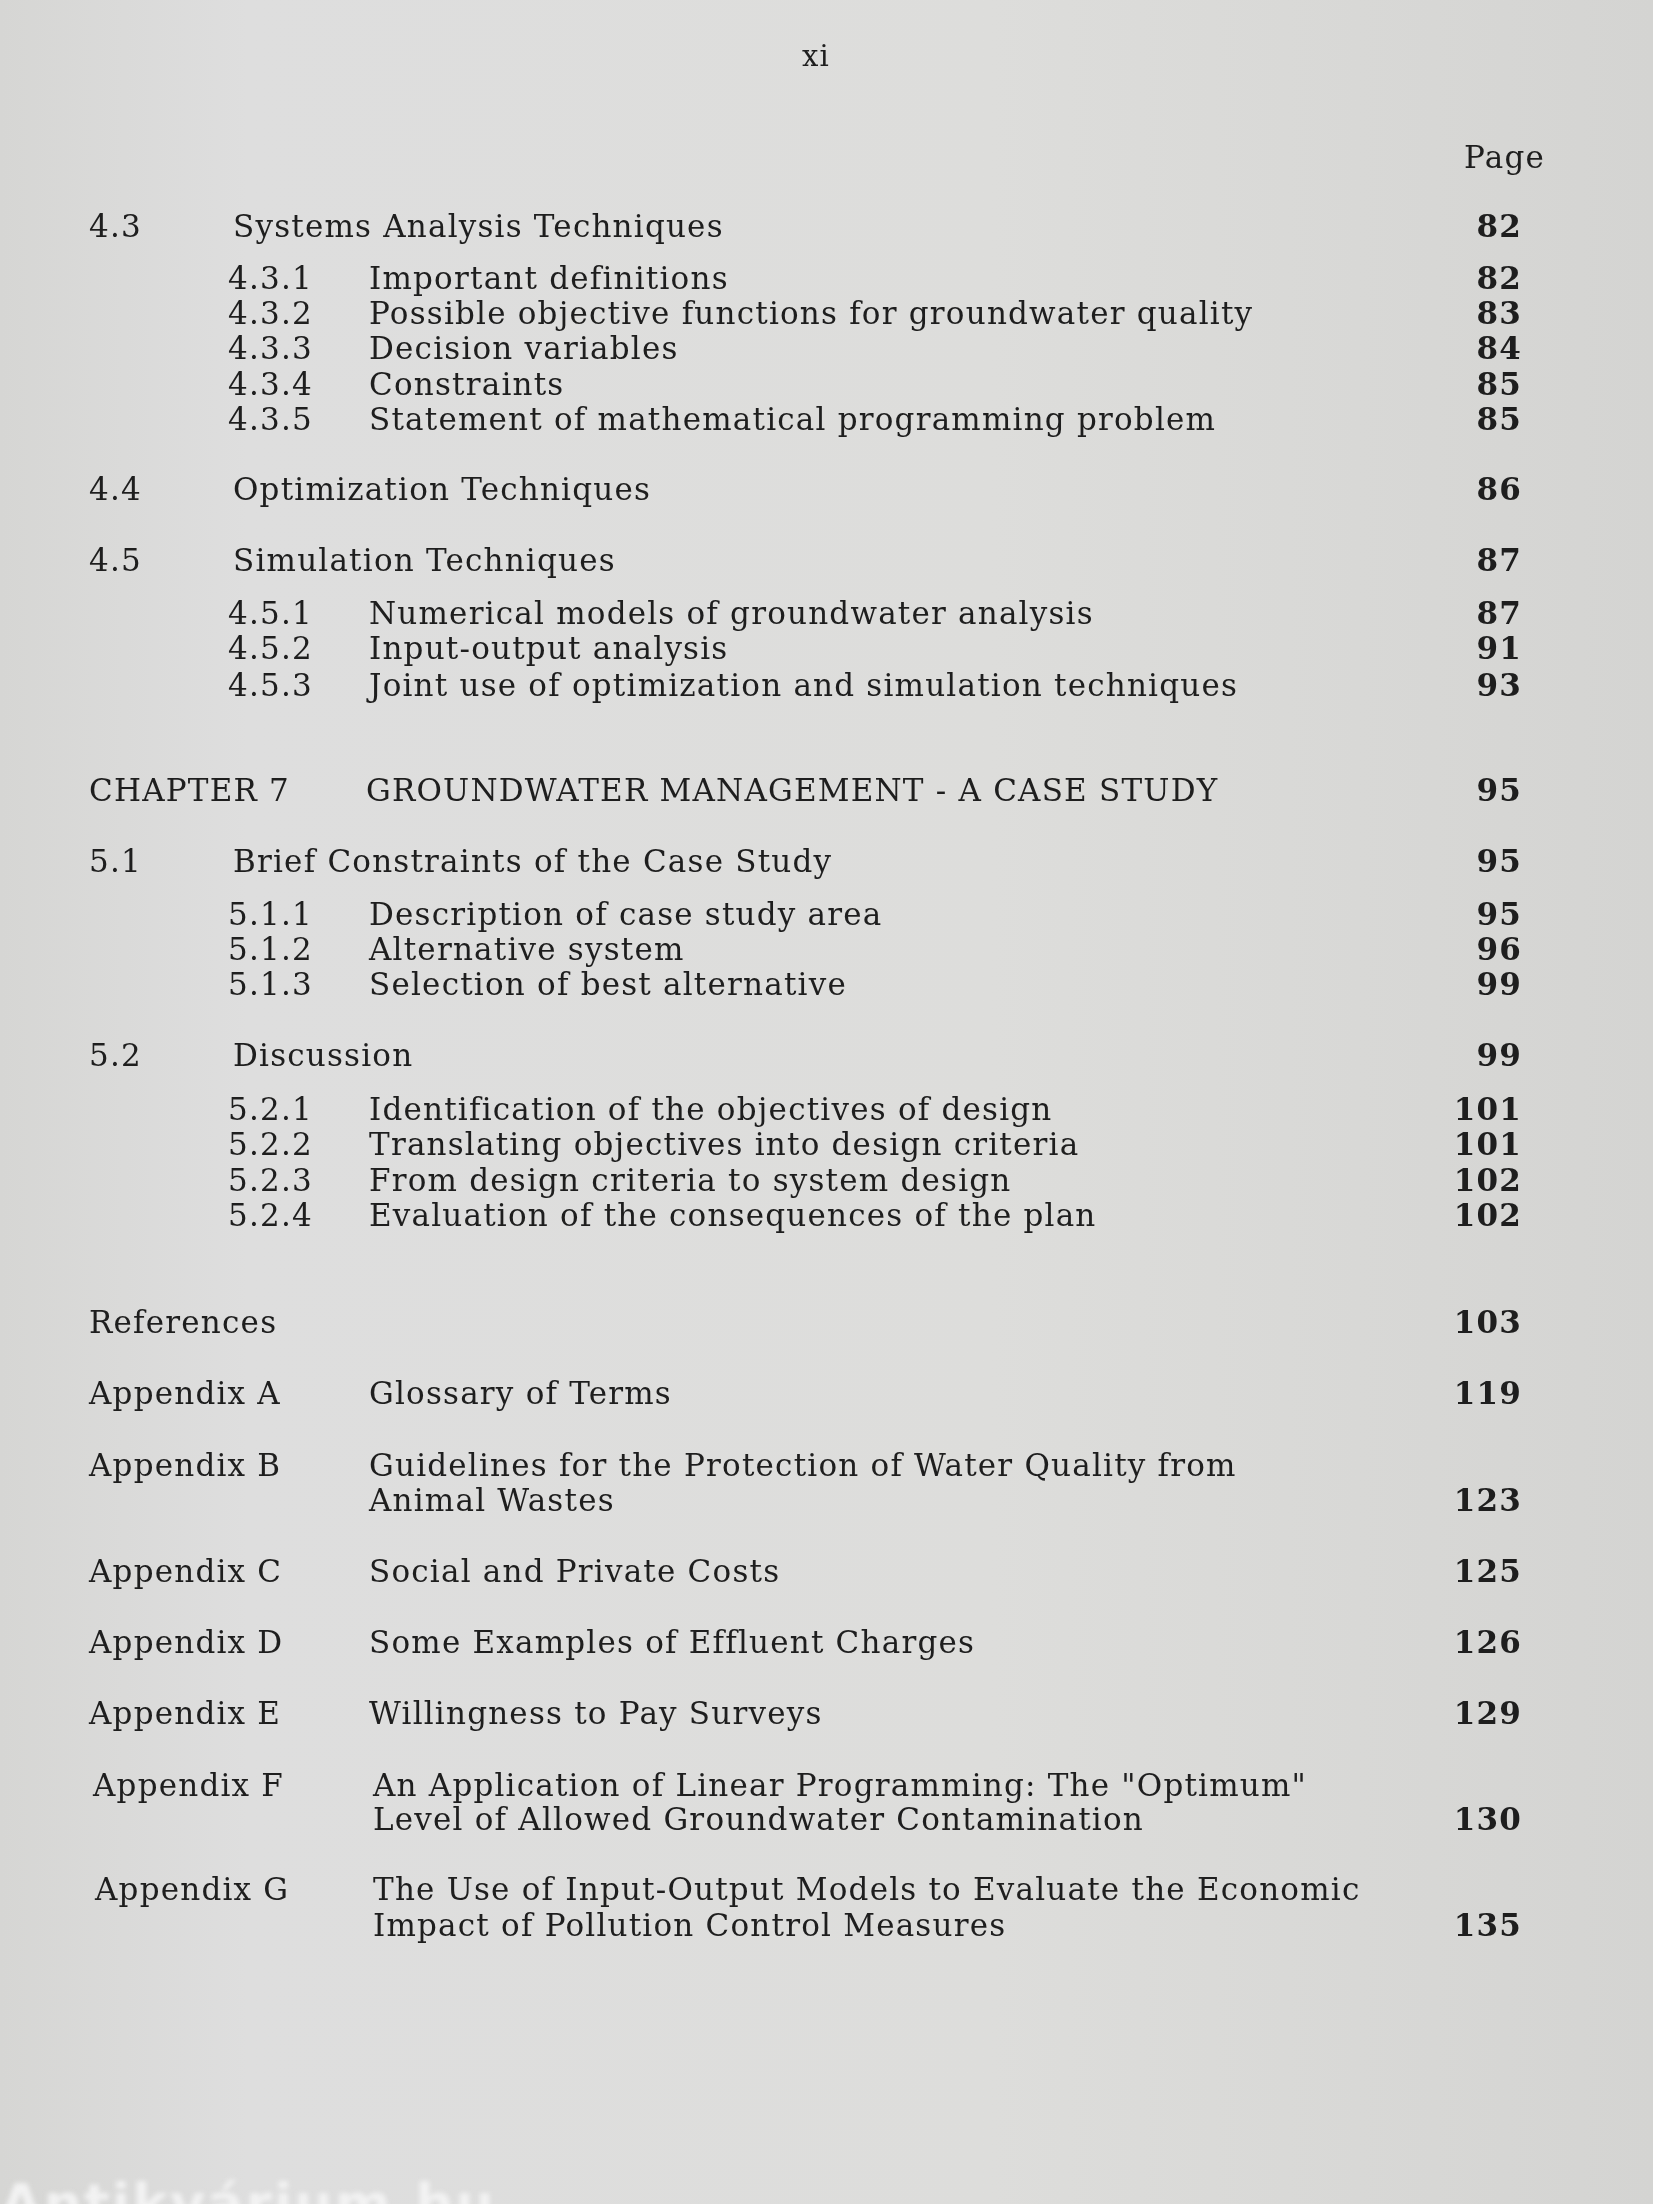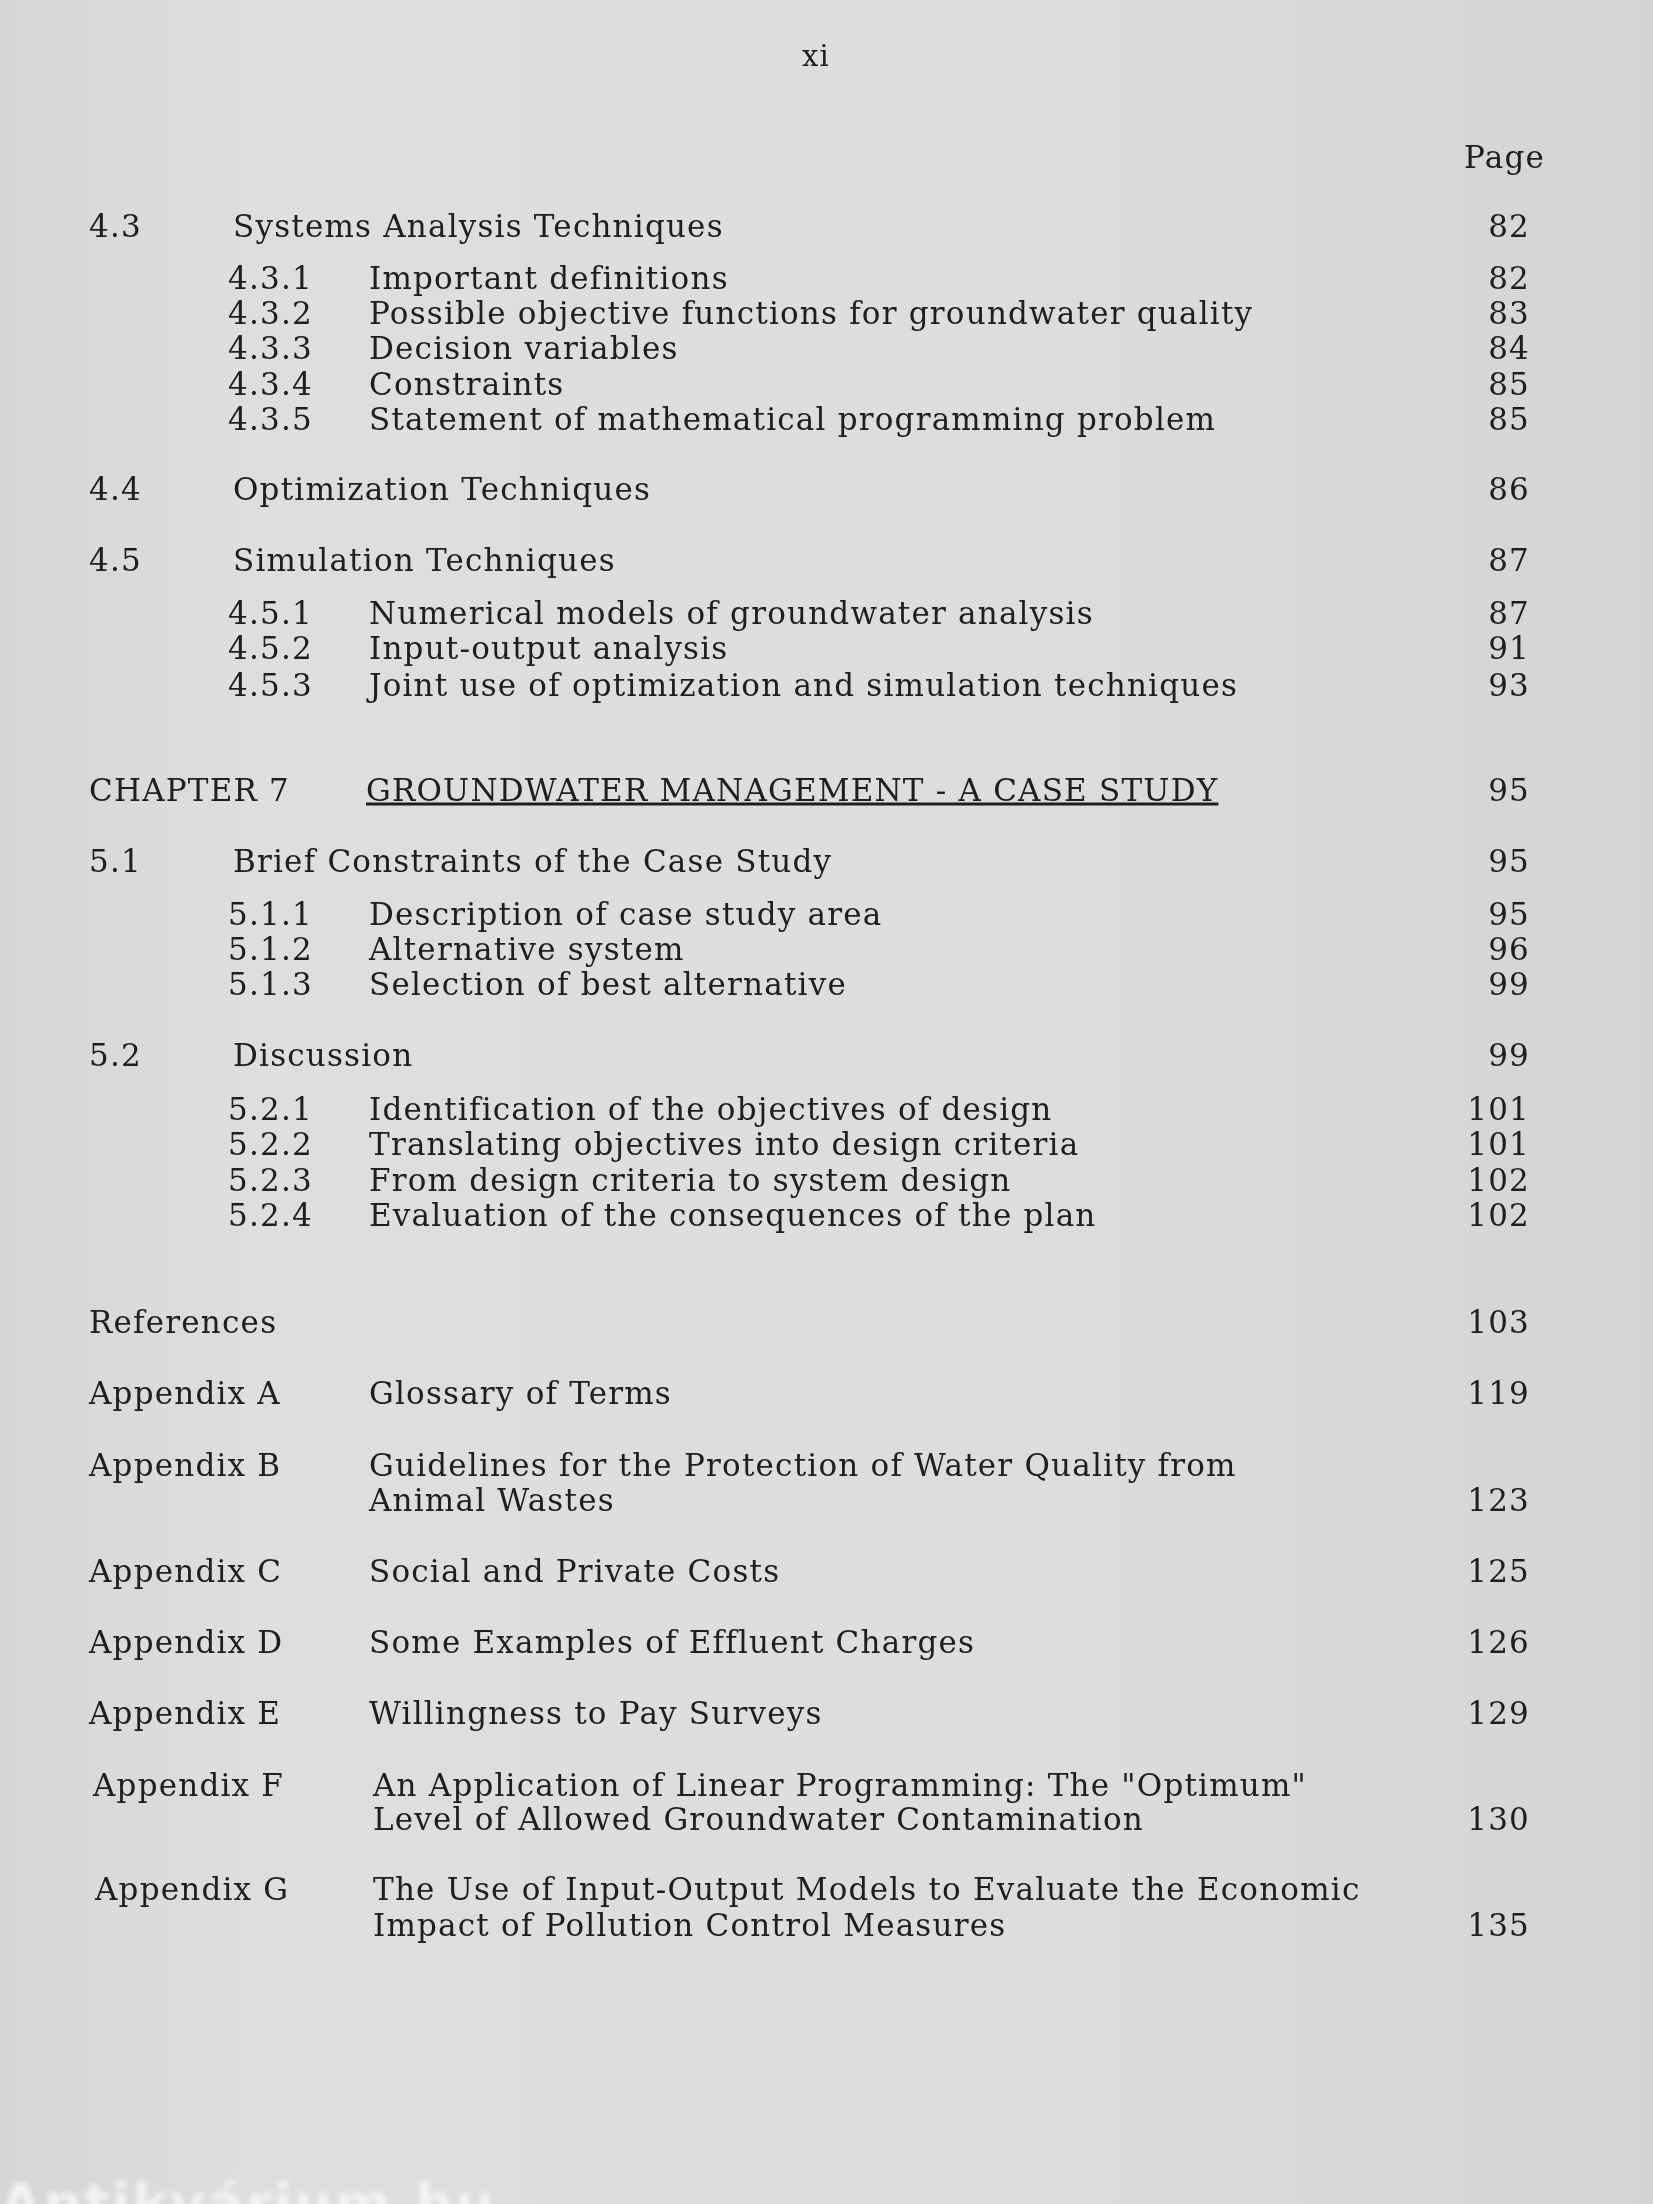"82" .pg { font-weight: none -> bold; right: 124px -> 132px }
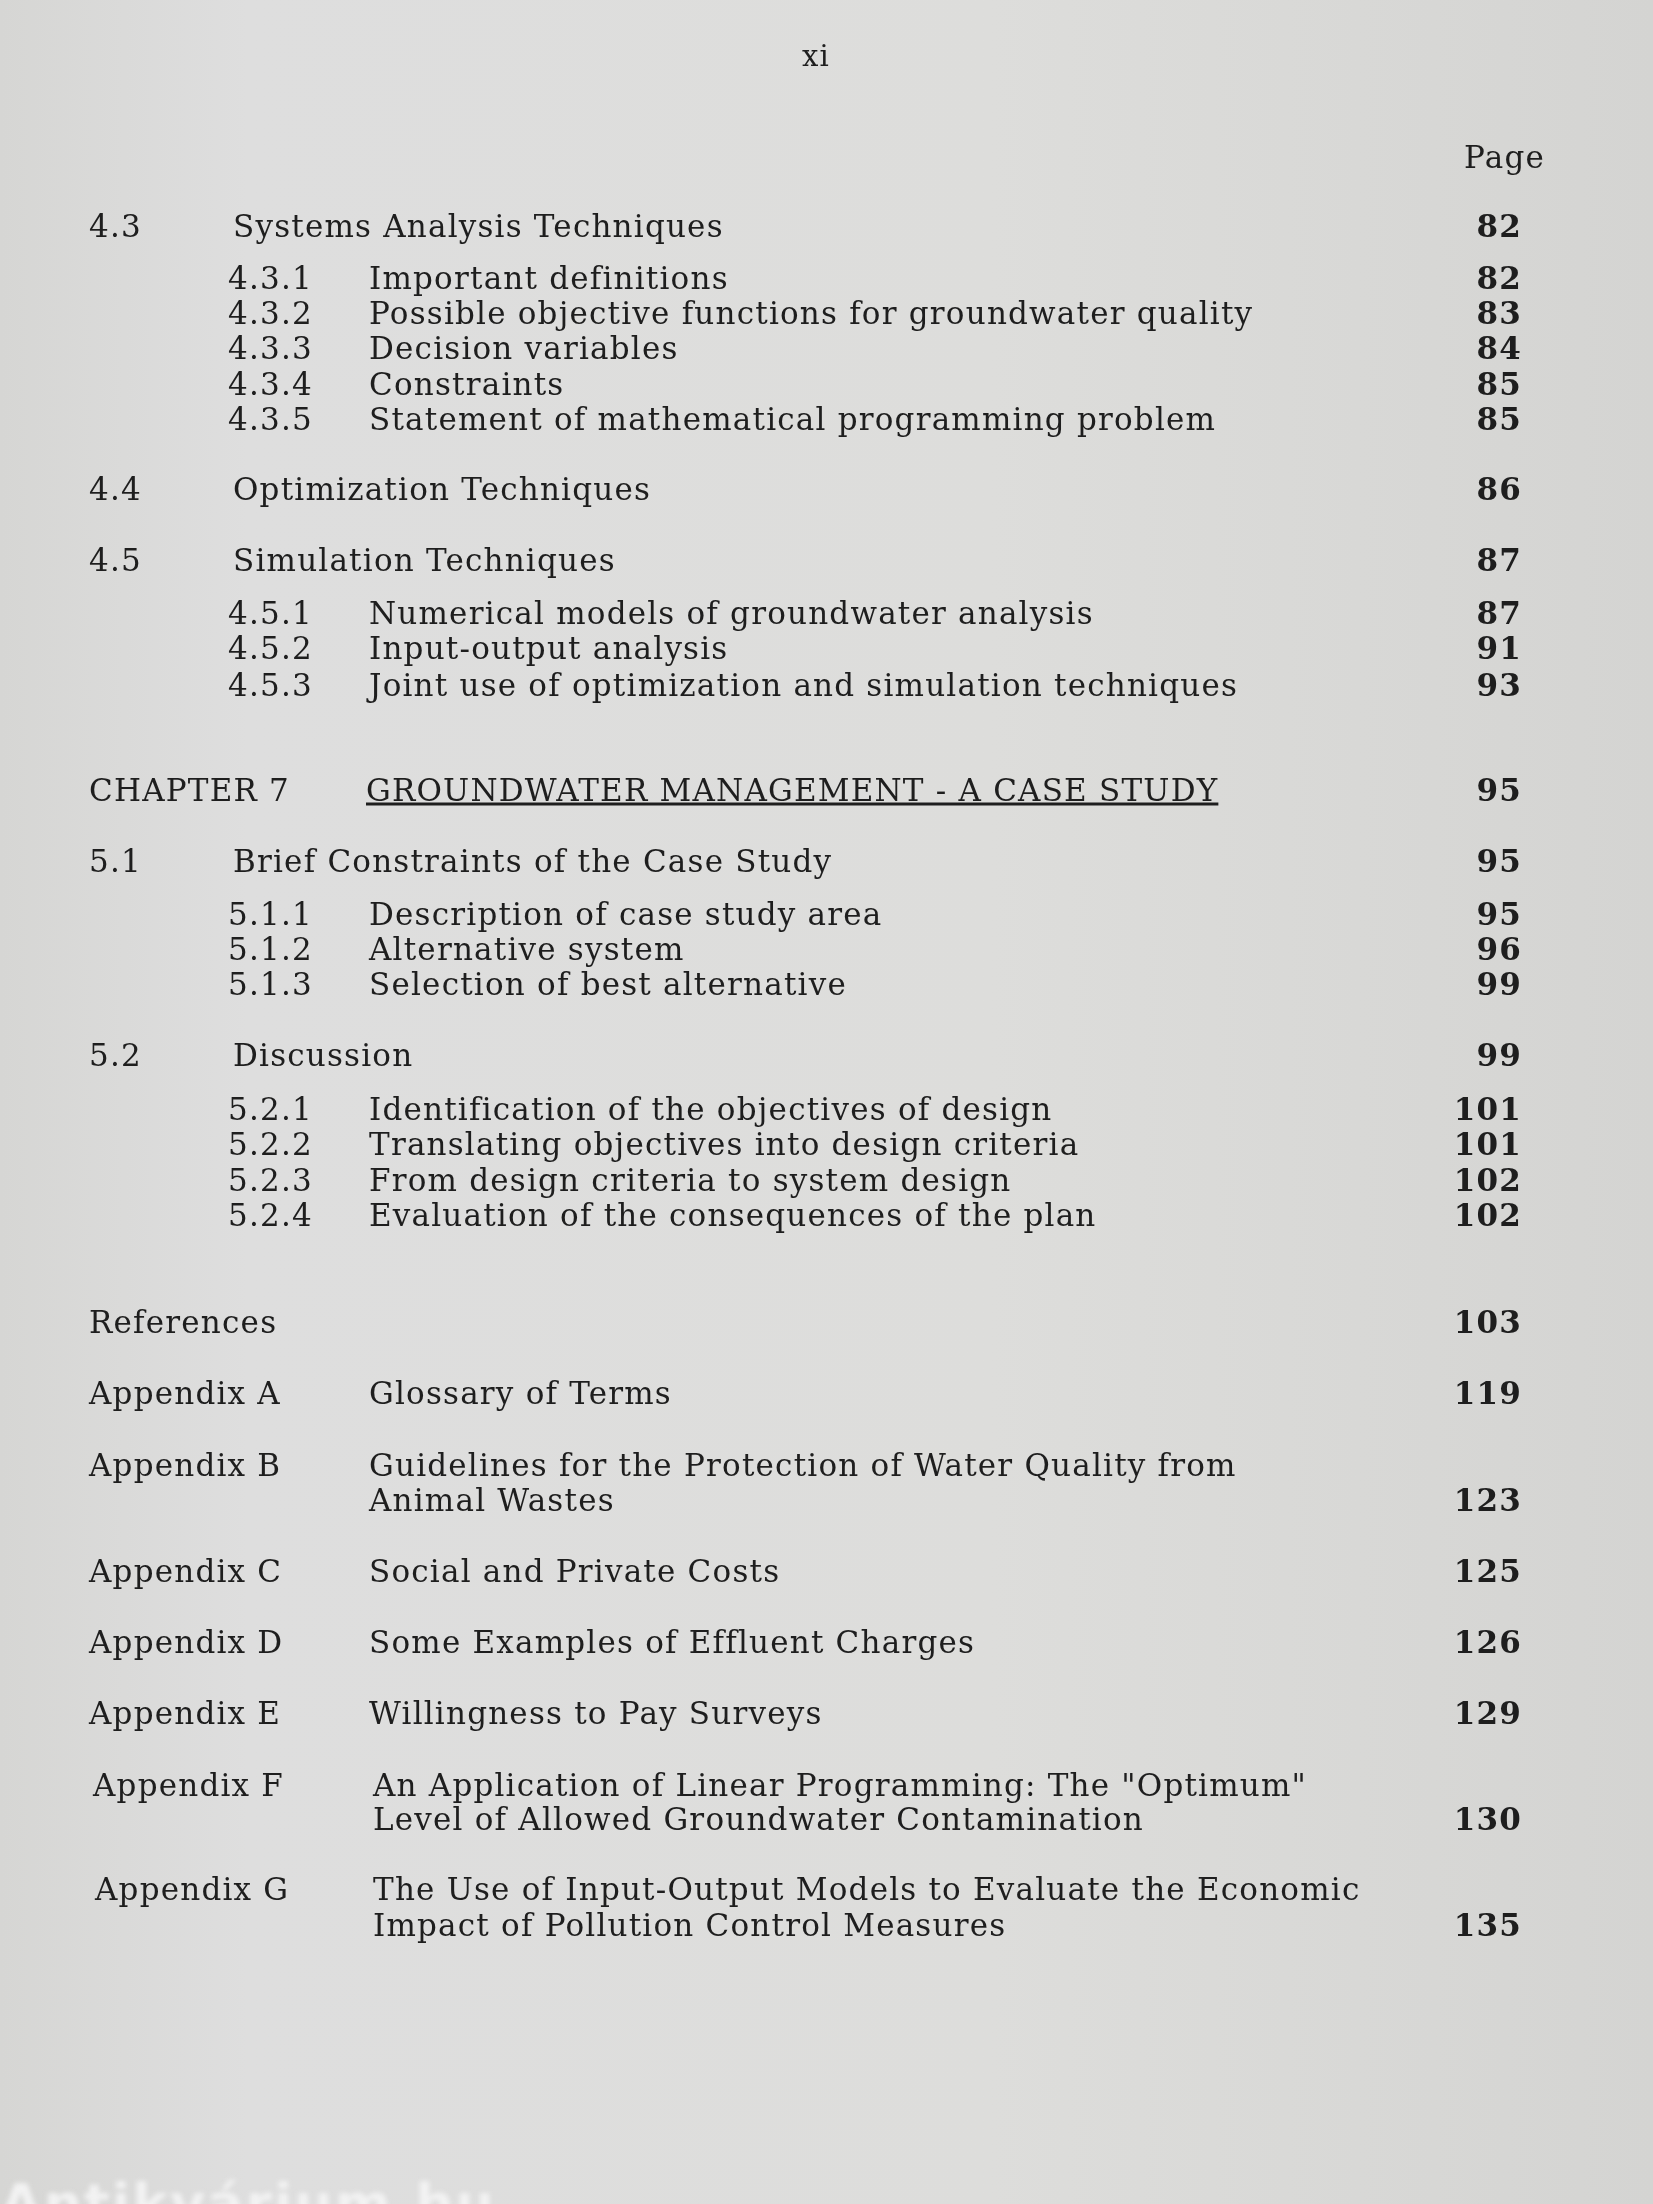"GROUNDWATER MANAGEMENT - A CASE" .ch-title { text-decoration: underline -> none }
